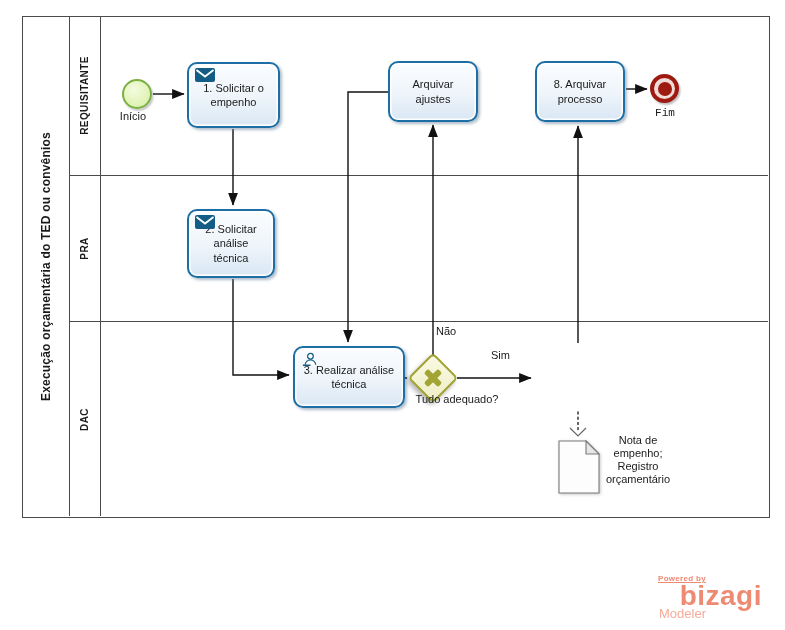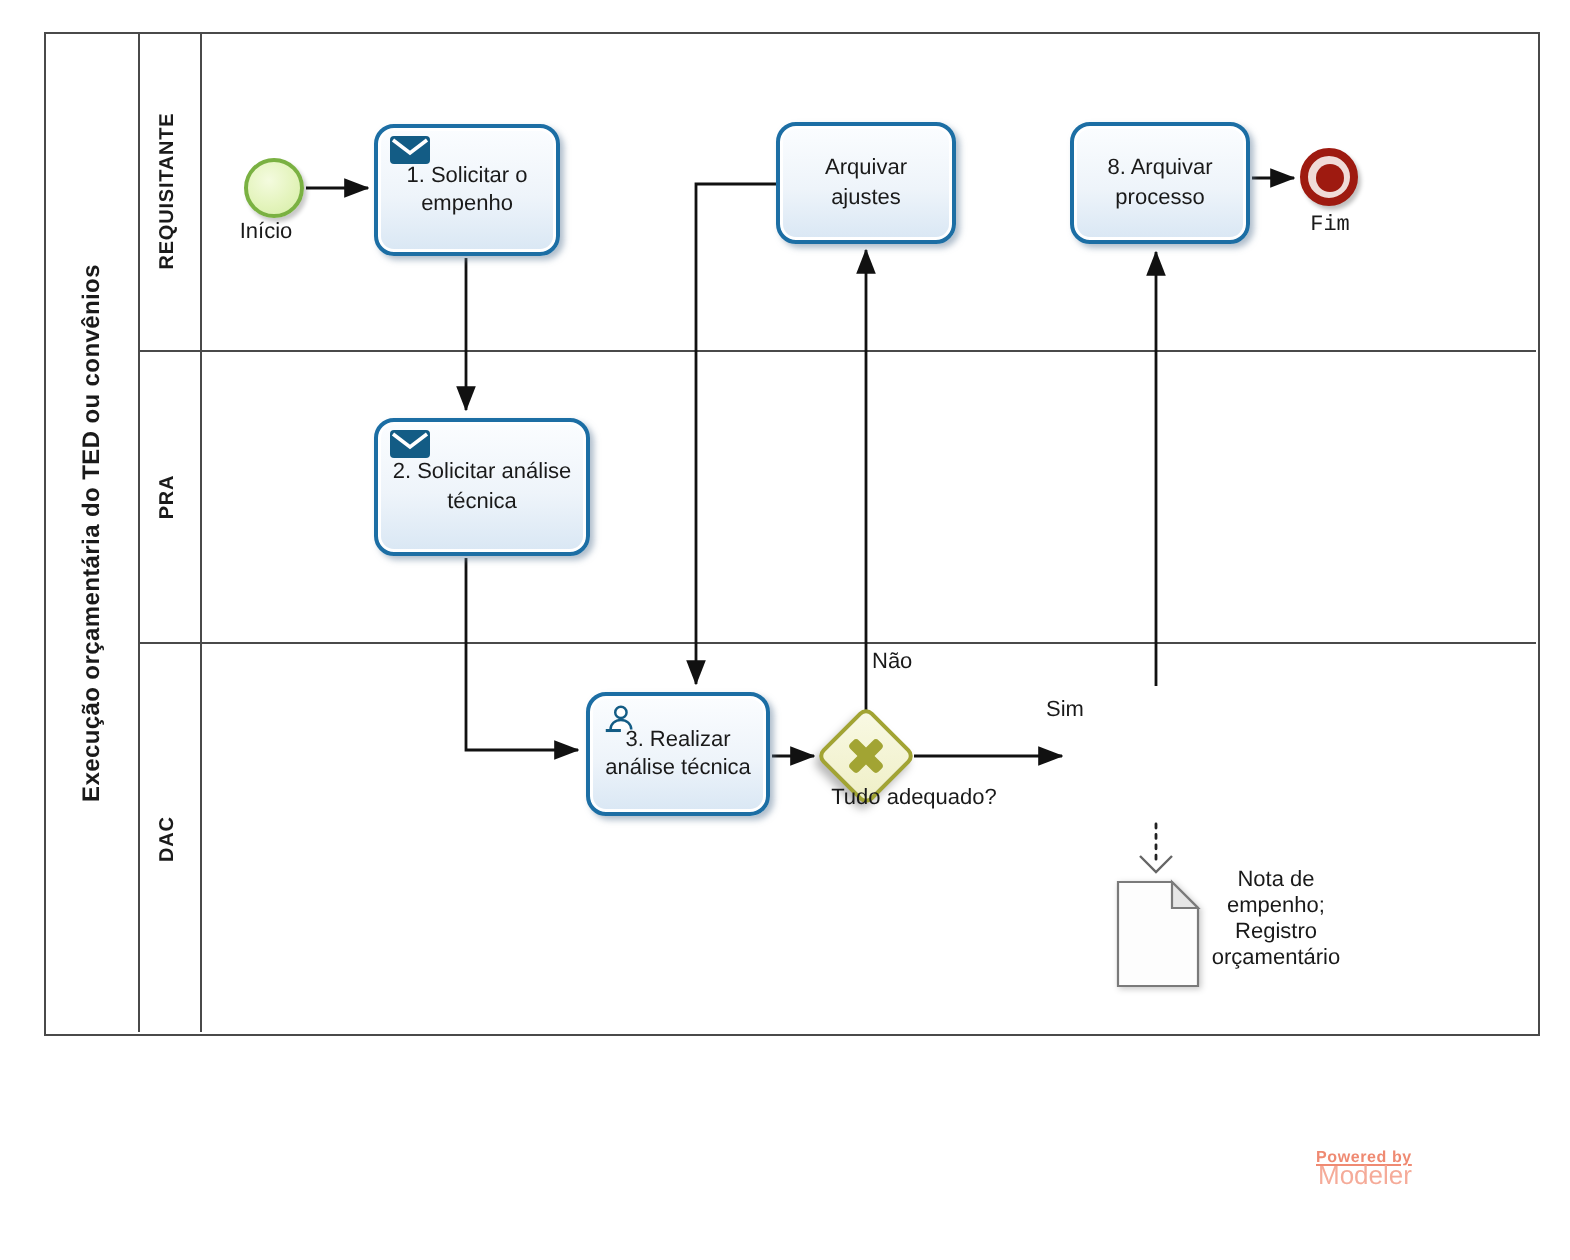"2. Solicitar análise técnica" div.task { width: 108px -> 88px }
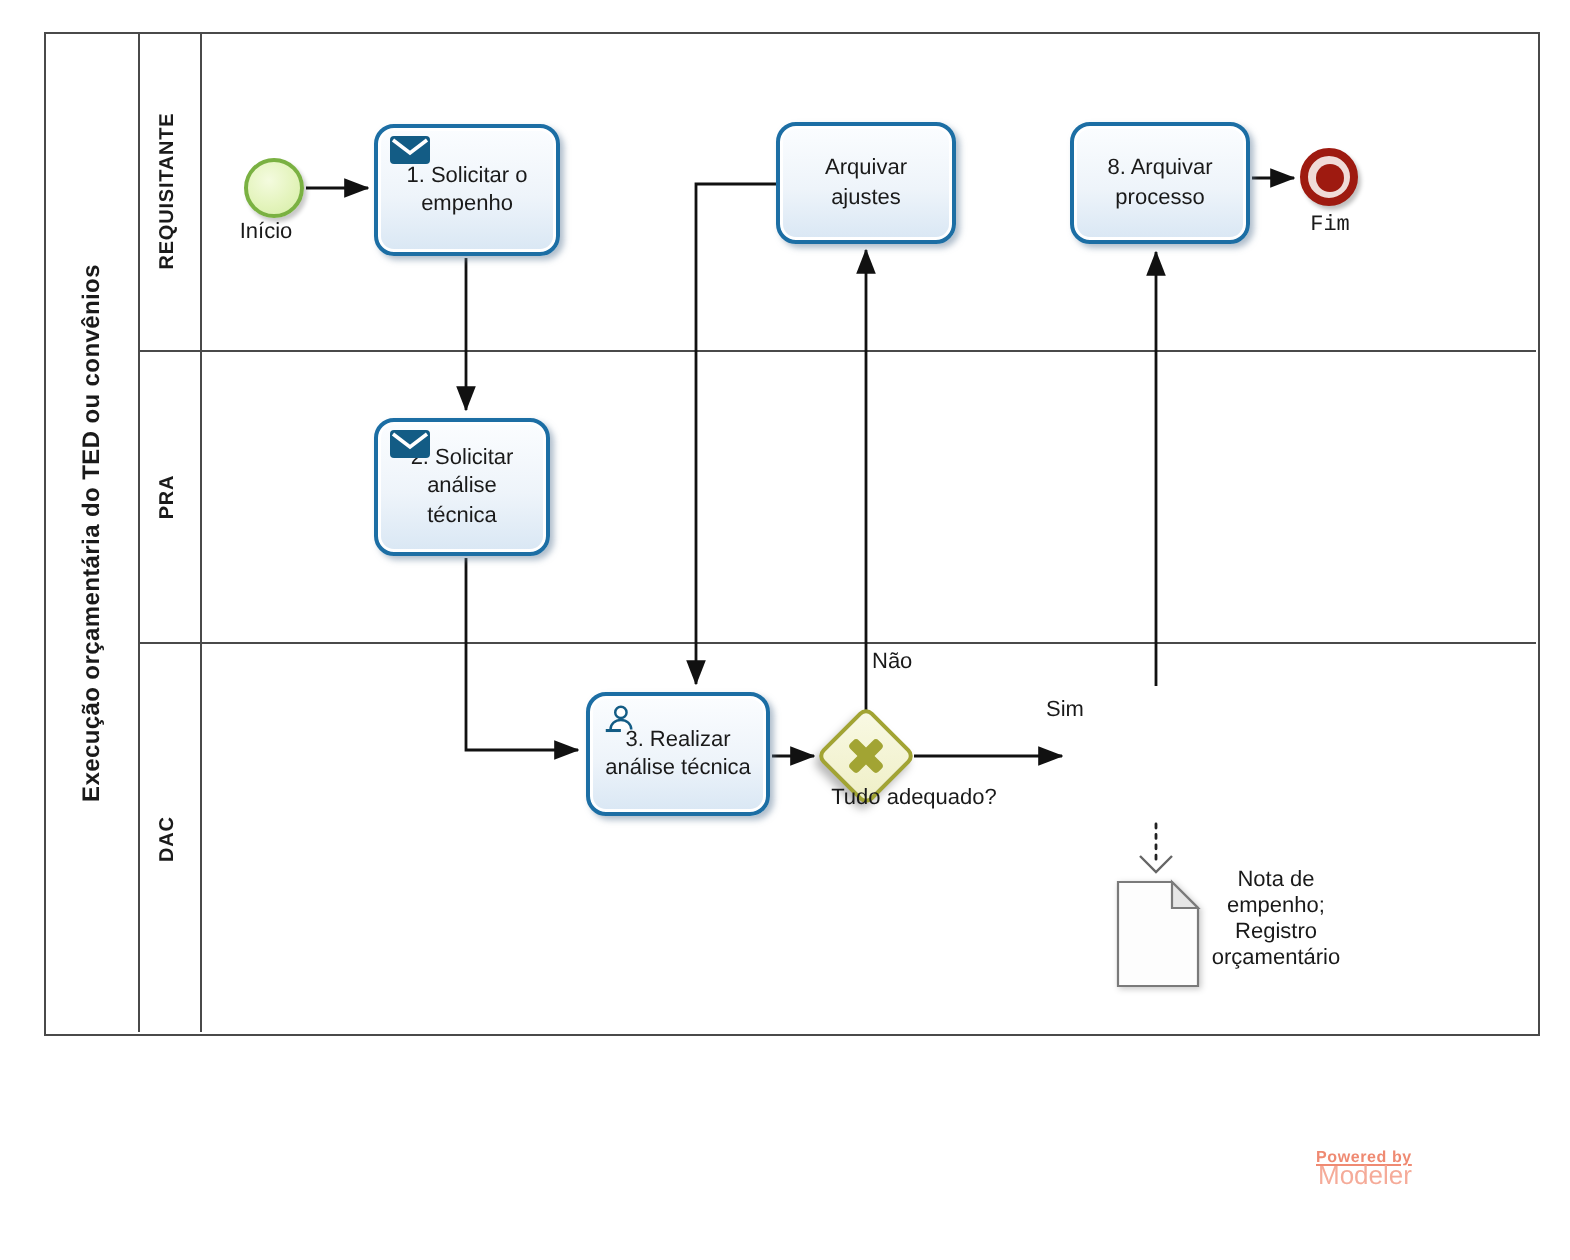"Sim" div.lbl { margin-left: 32px -> none }
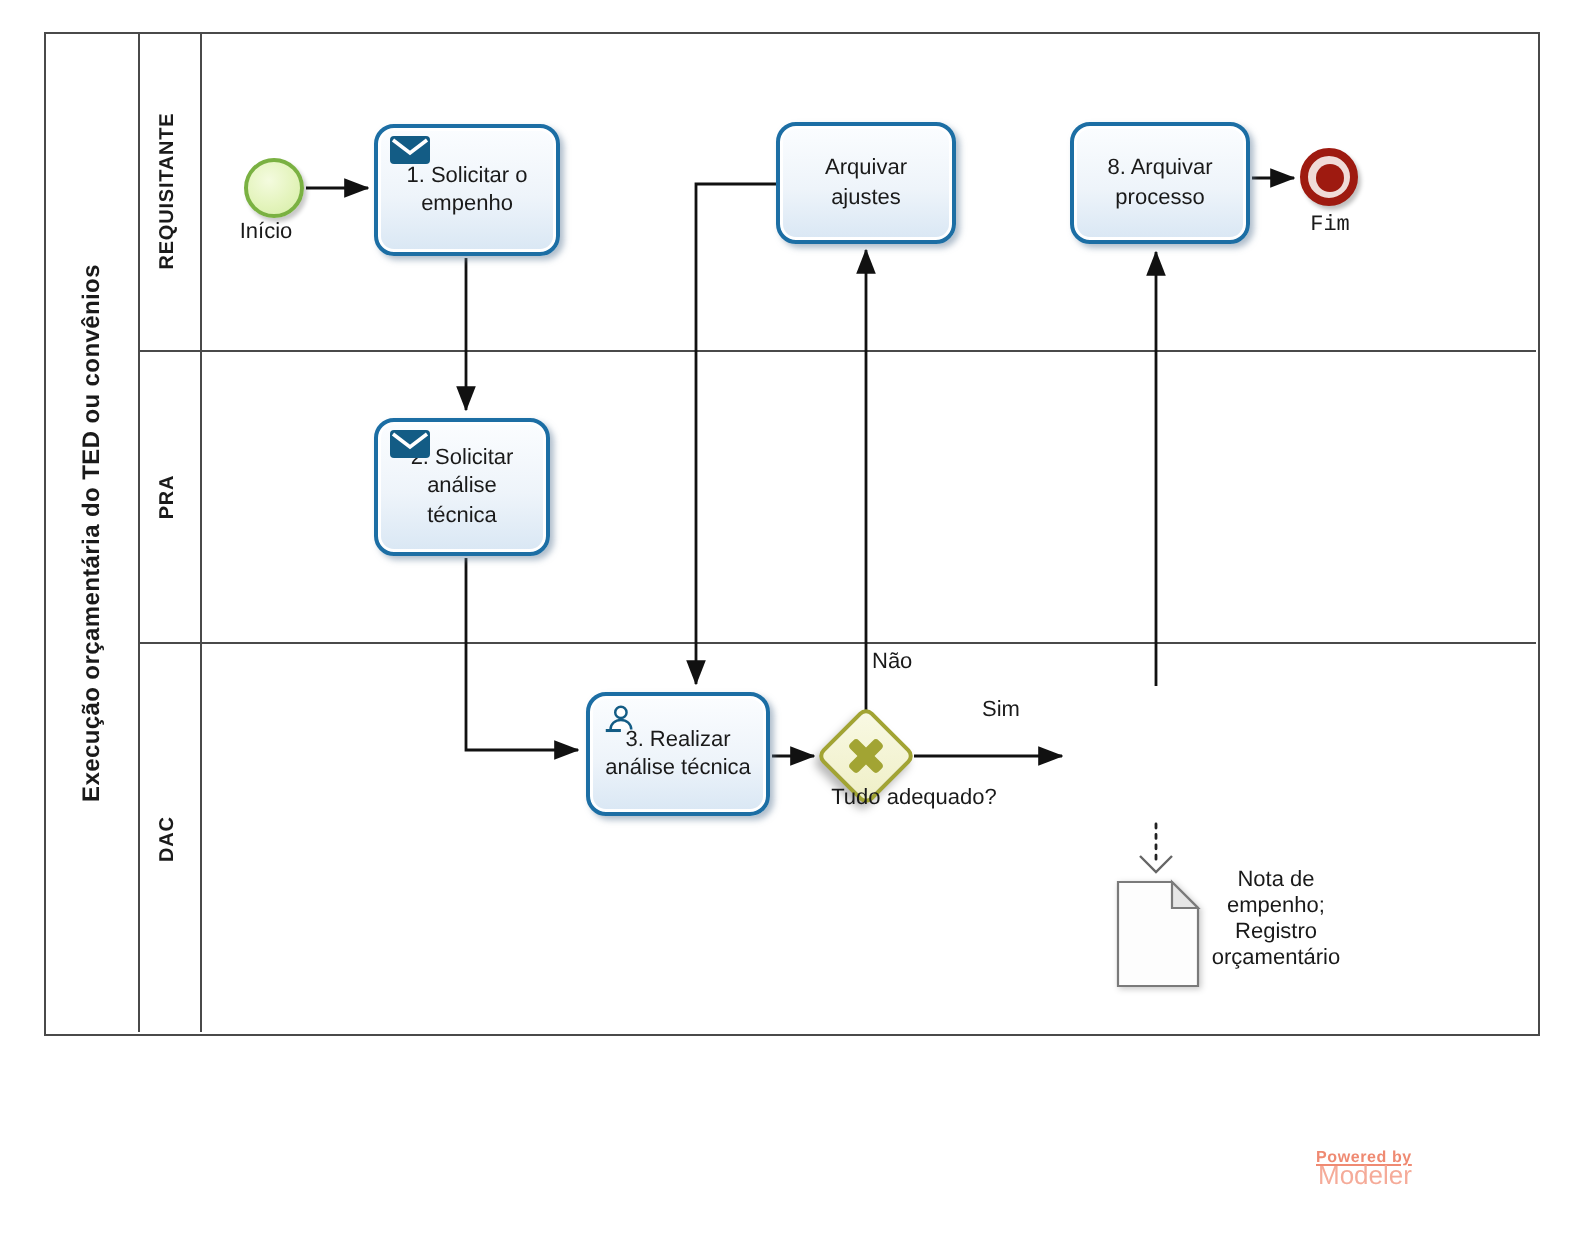"3. Realizar análise técnica" div.task { width: 92px -> 112px }
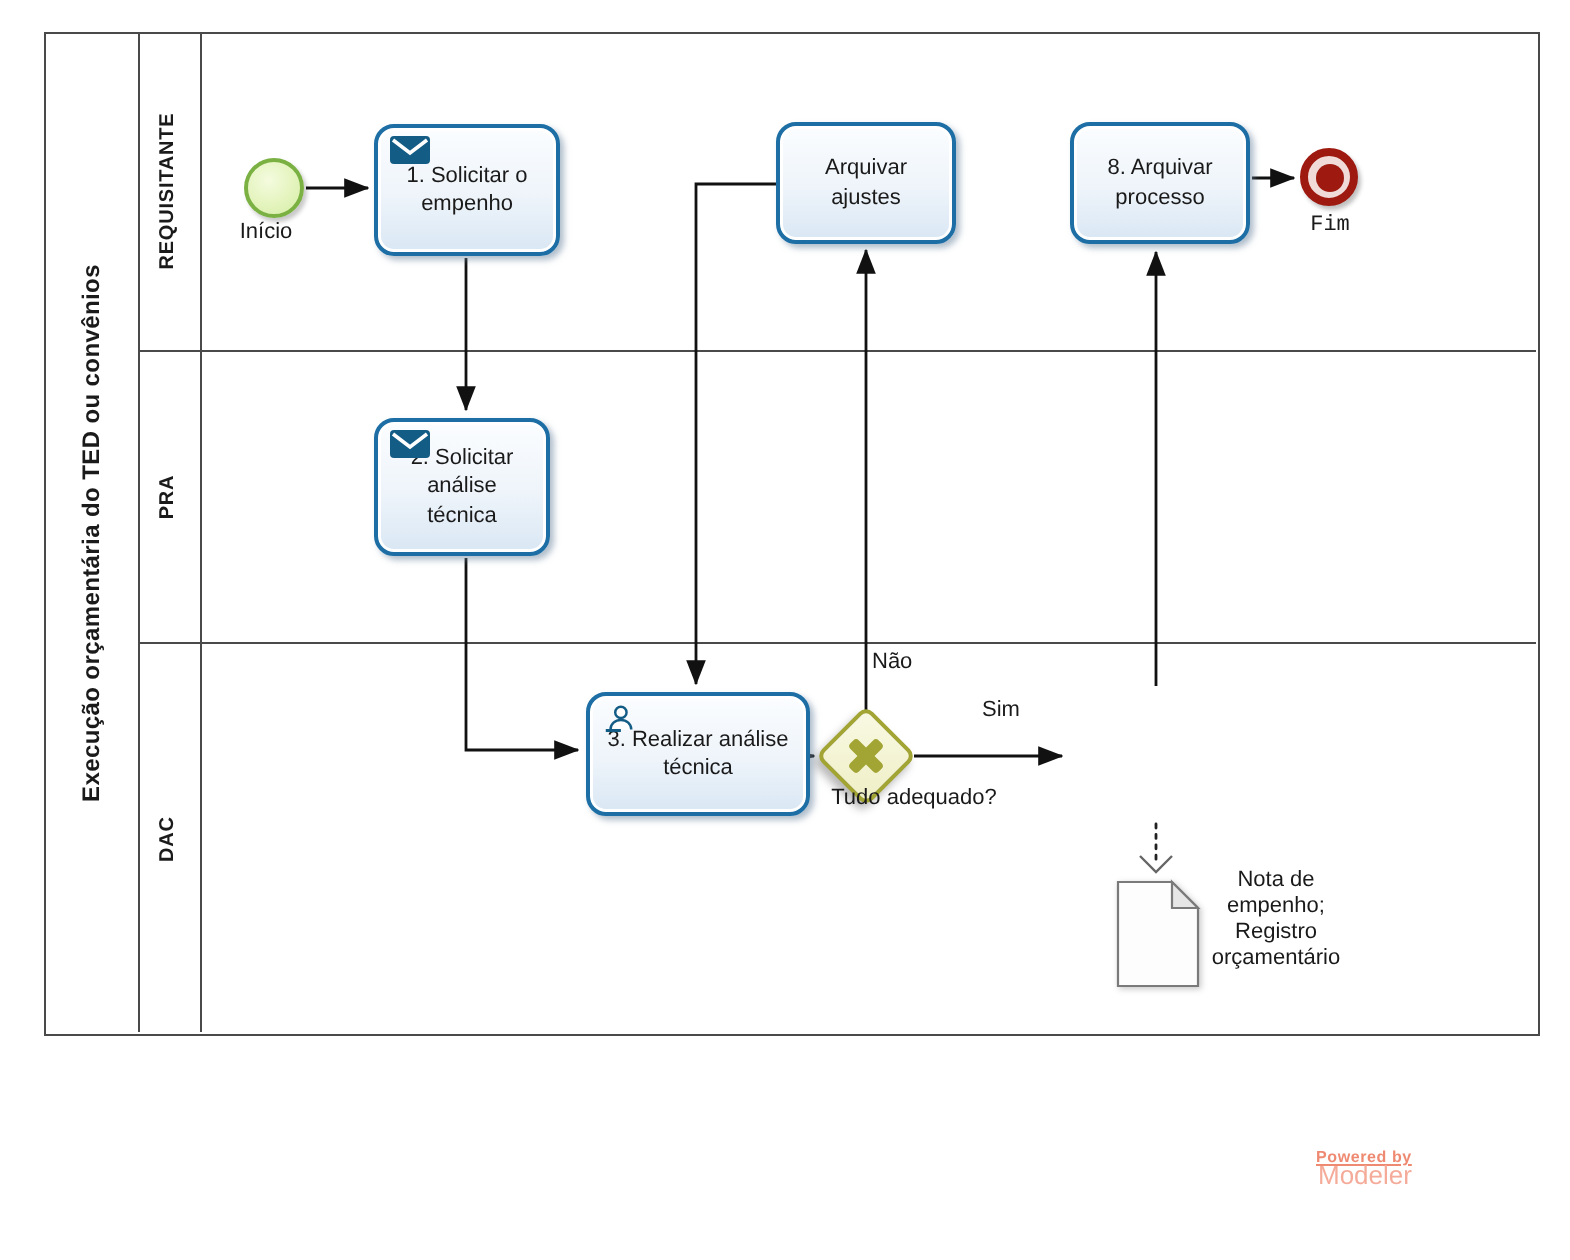"bizagi" div.bizagi { html: none -> <div>bizagi</div> }
